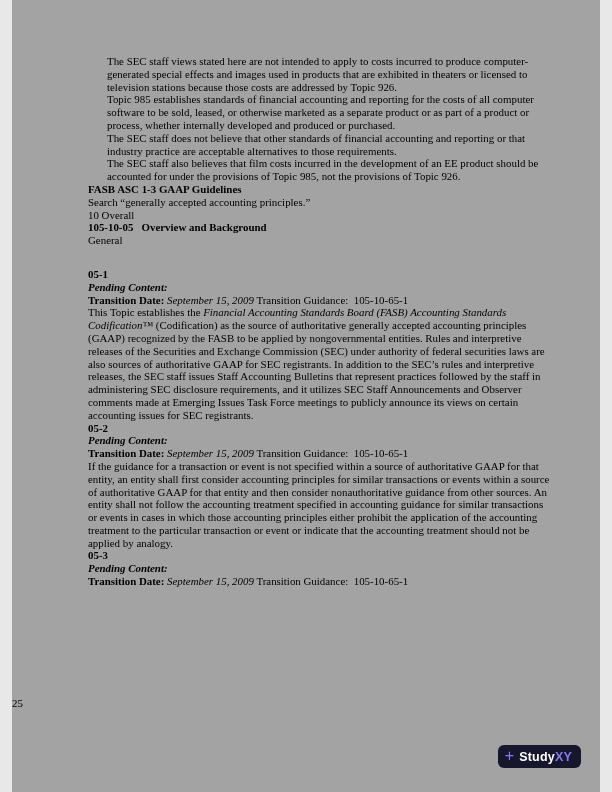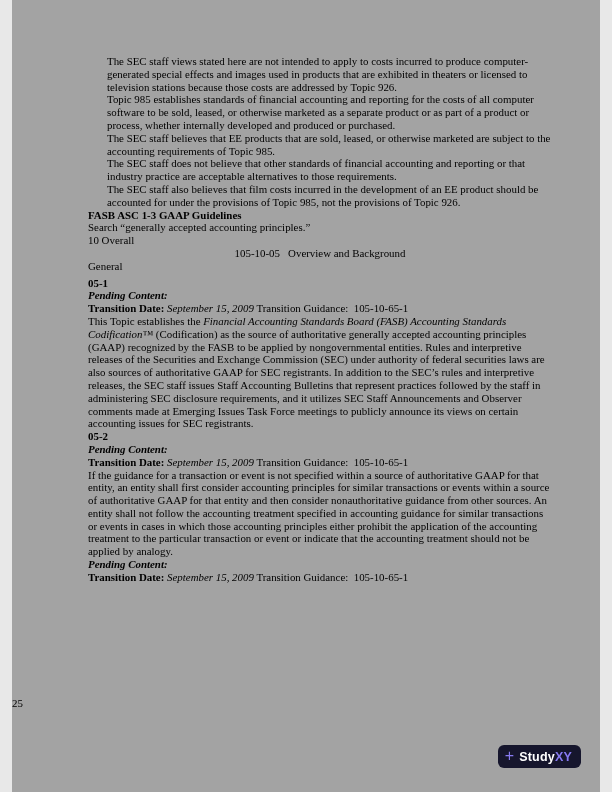"The SEC staff believes that" p { html: <p>The SEC staff believes that EE products that are sold, leased, or otherwise marketed are subject to the accounting requirements of Topic 985.</p> -> none }
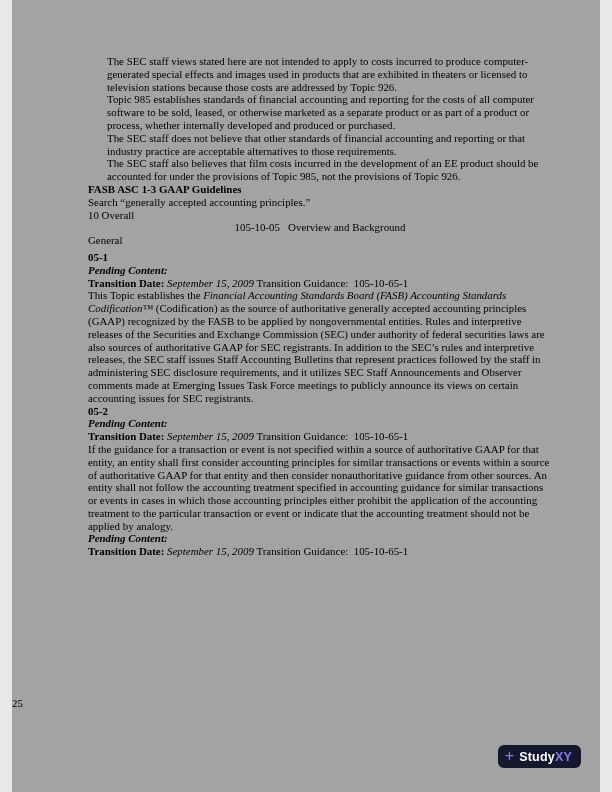"105-10-05 Overview and Background" .center-h { font-weight: normal -> bold; text-align: center -> left }
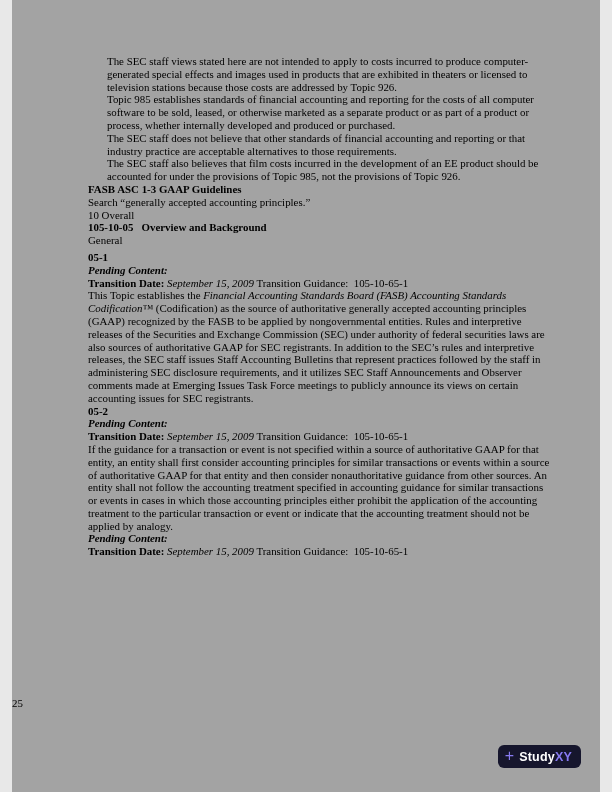"05-1" .gap { margin-top: 4px -> 21px }
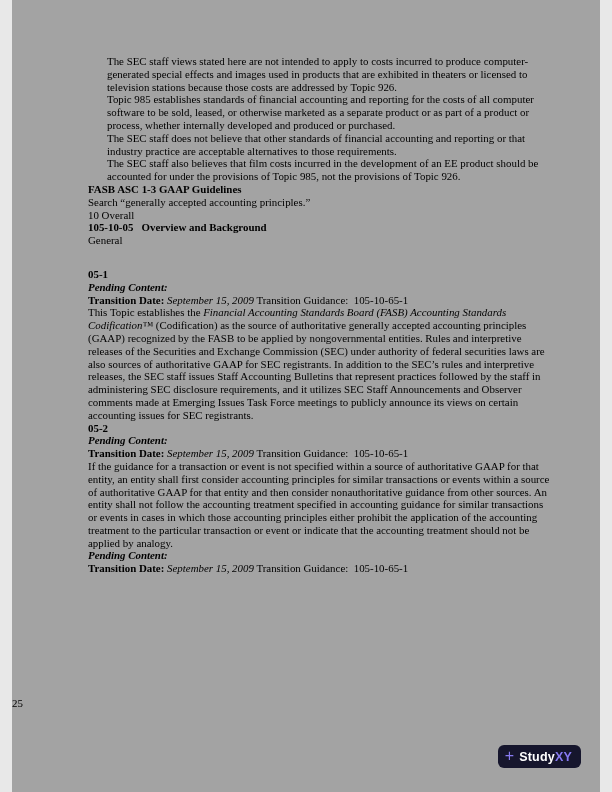"05-3" p.b { html: none -> <p>05-3</p> }
